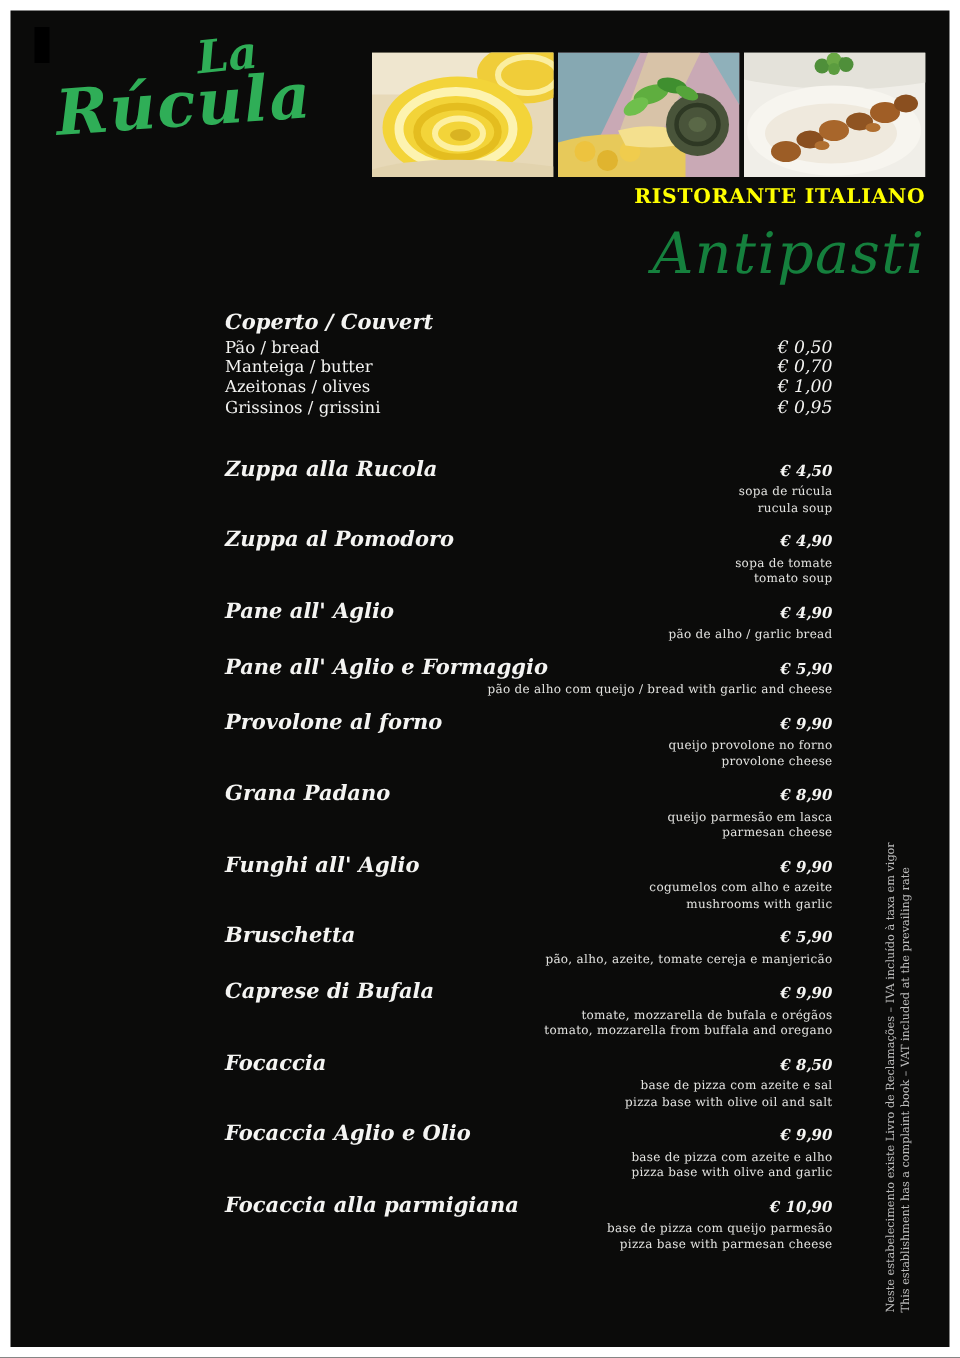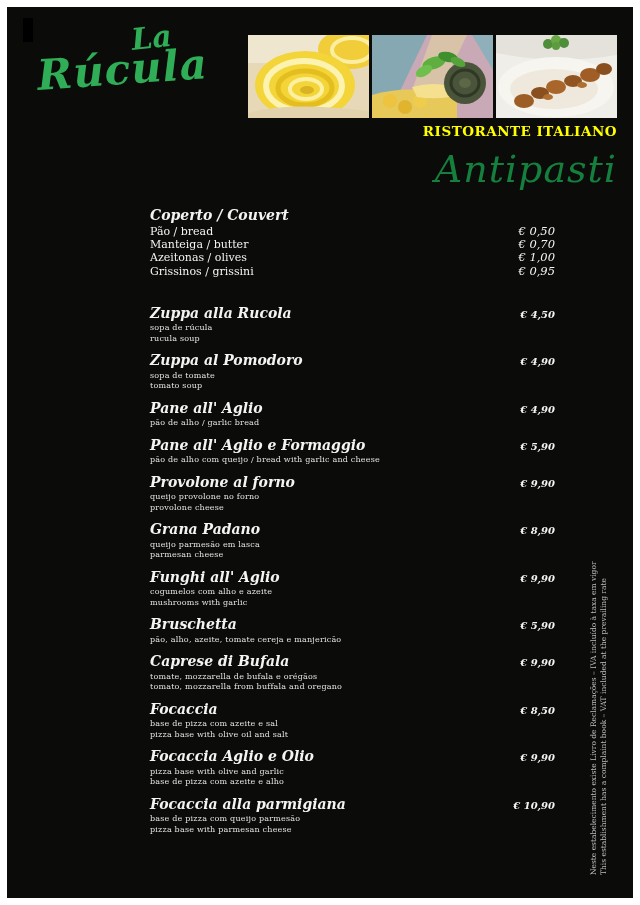"Zuppa alla Rucola" .item { text-align: none -> right }
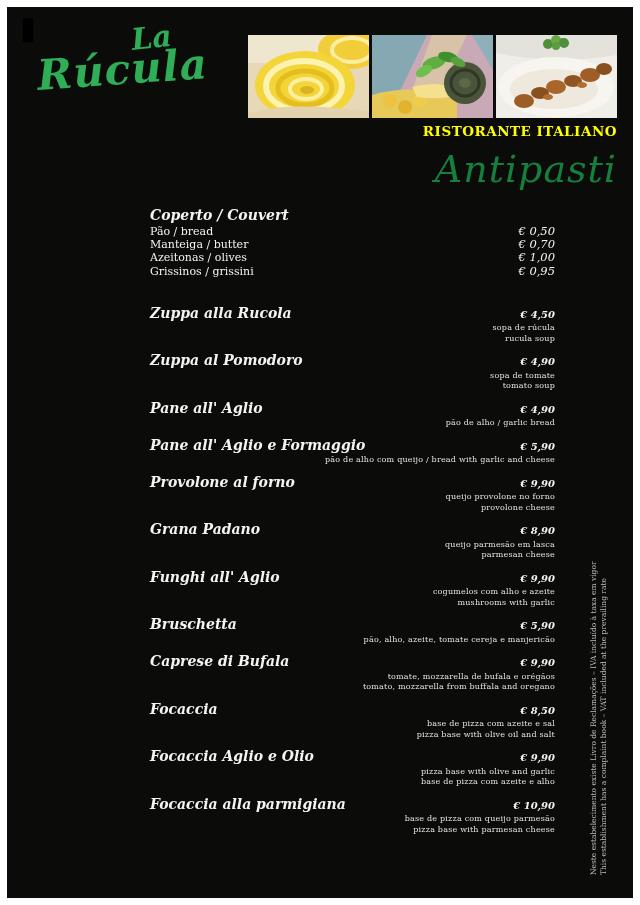"pizza base with olive and" div.item-desc { order: before "base de pizza com azeite e alho" -> after "base de pizza com azeite e alho" }
